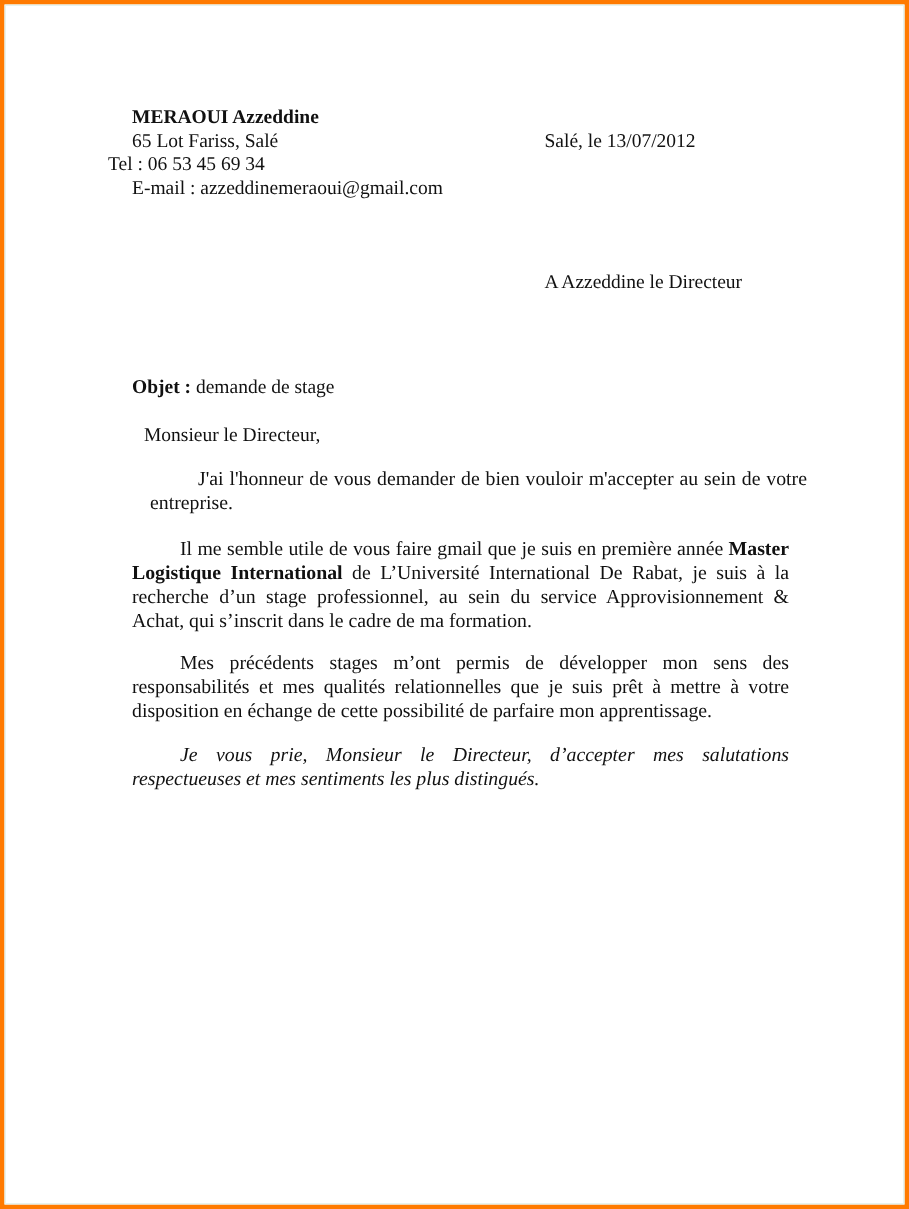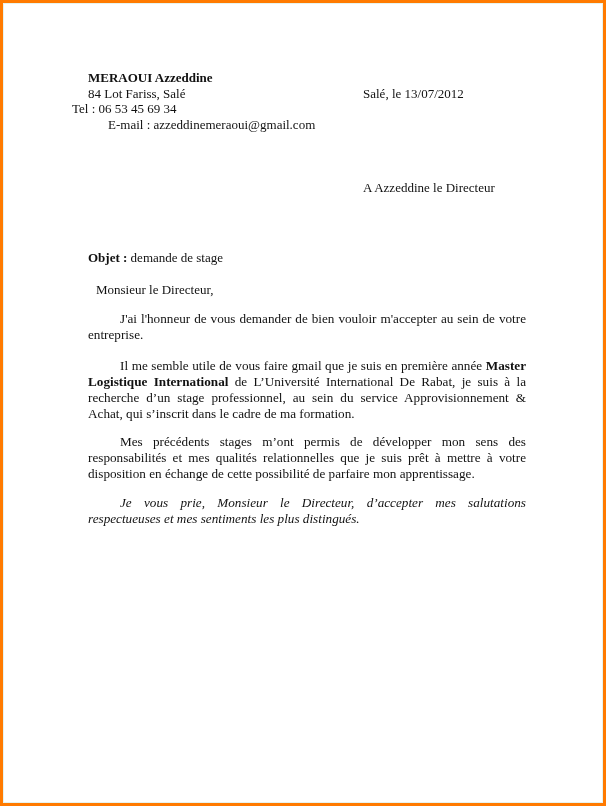"84 Lot Fariss, Salé" div.line { text: 84 -> 65 }
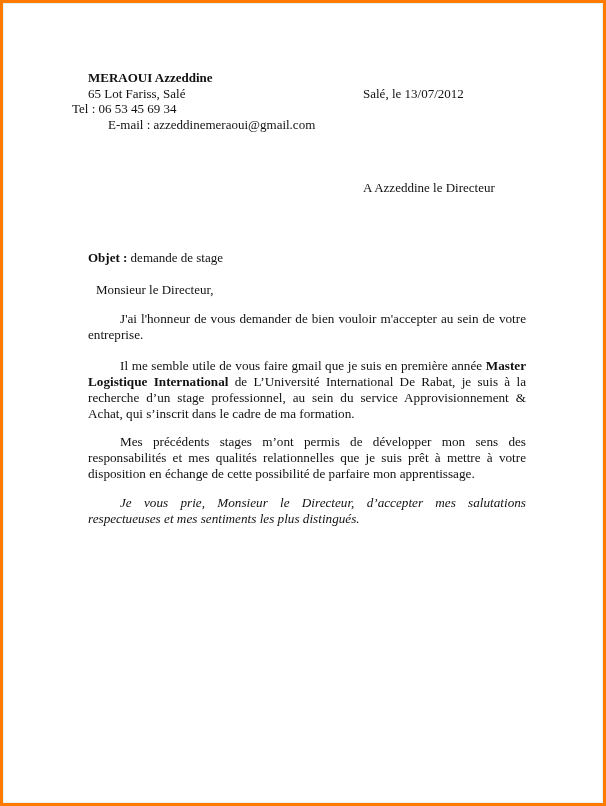"E-mail : azzeddinemeraoui@gmail.com" div.line { margin-left: 20px -> none }
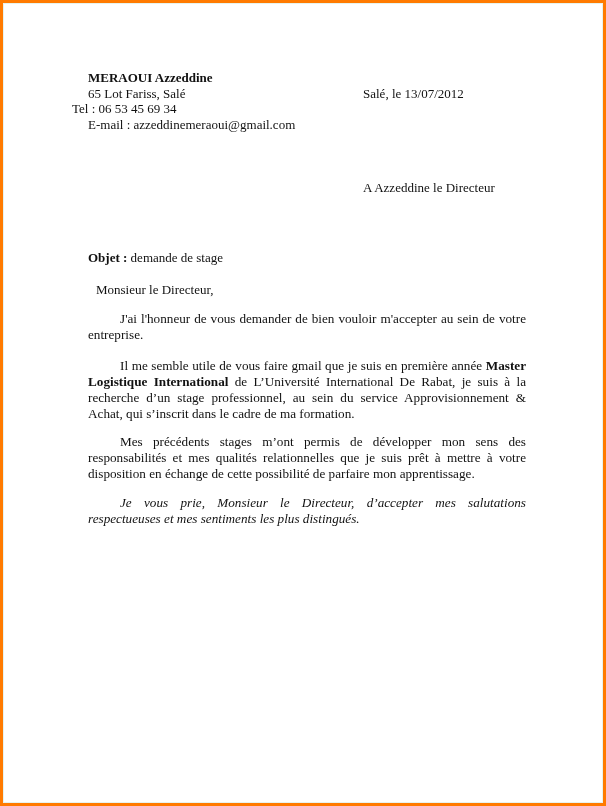"J'ai l'honneur de vous demander" div.para { margin-left: none -> 12px }
